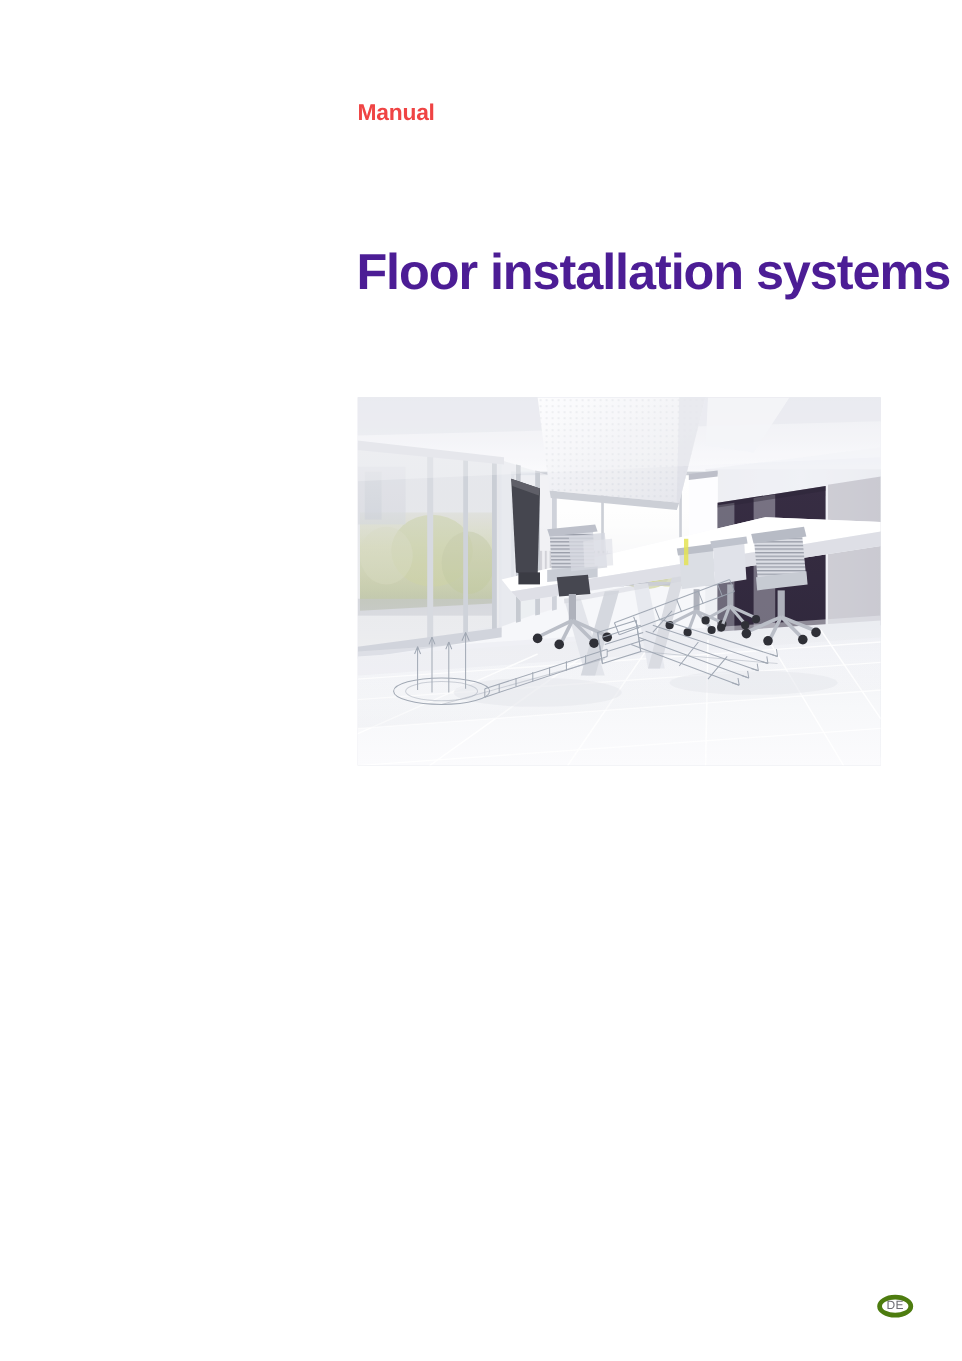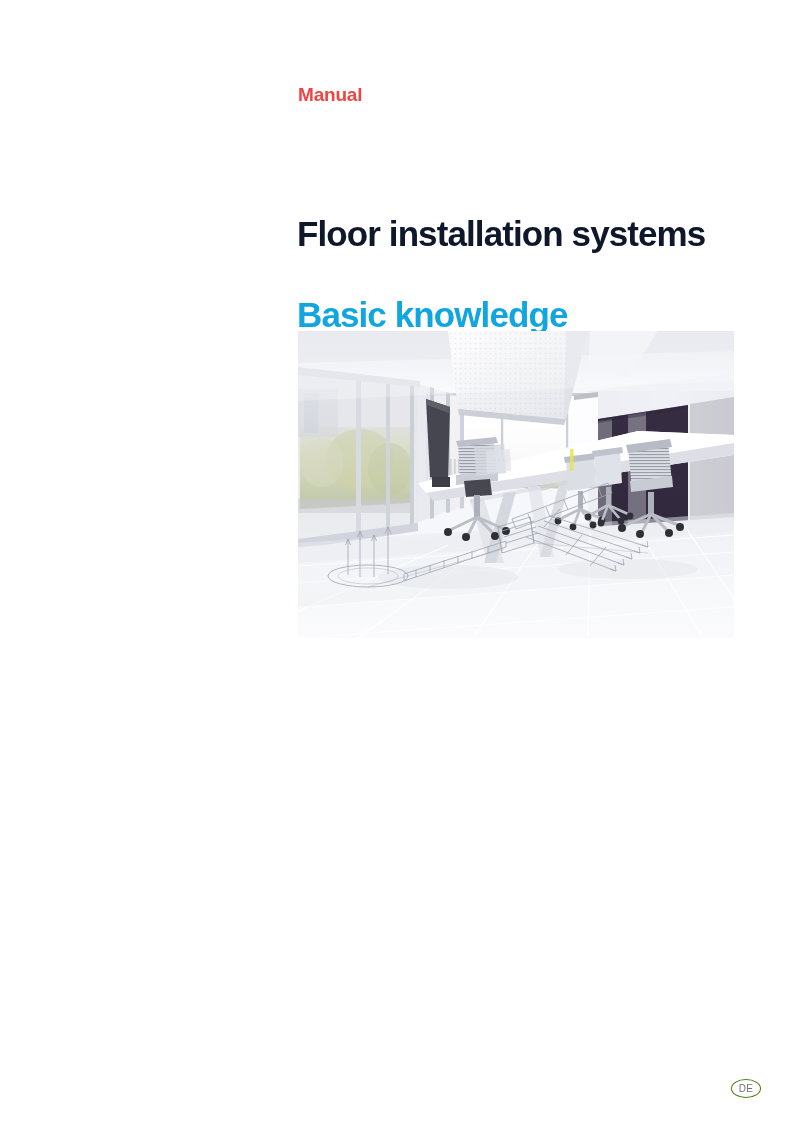"Floor installation systems" .doc-title { color: #0f172a -> #4c1d95; font-size: 35px -> 42px; top: 192px -> 176px }
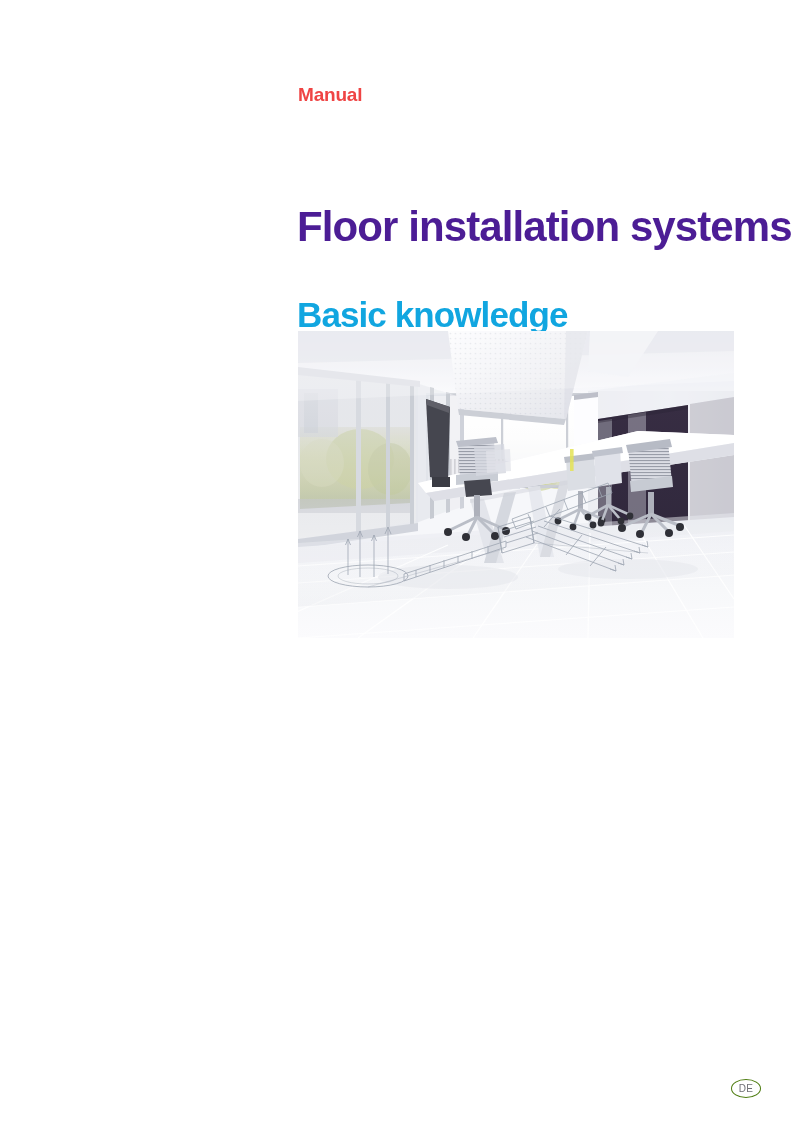"Basic knowledge" h2.doc-subtitle { html: <h2>Basic knowledge</h2> -> none }
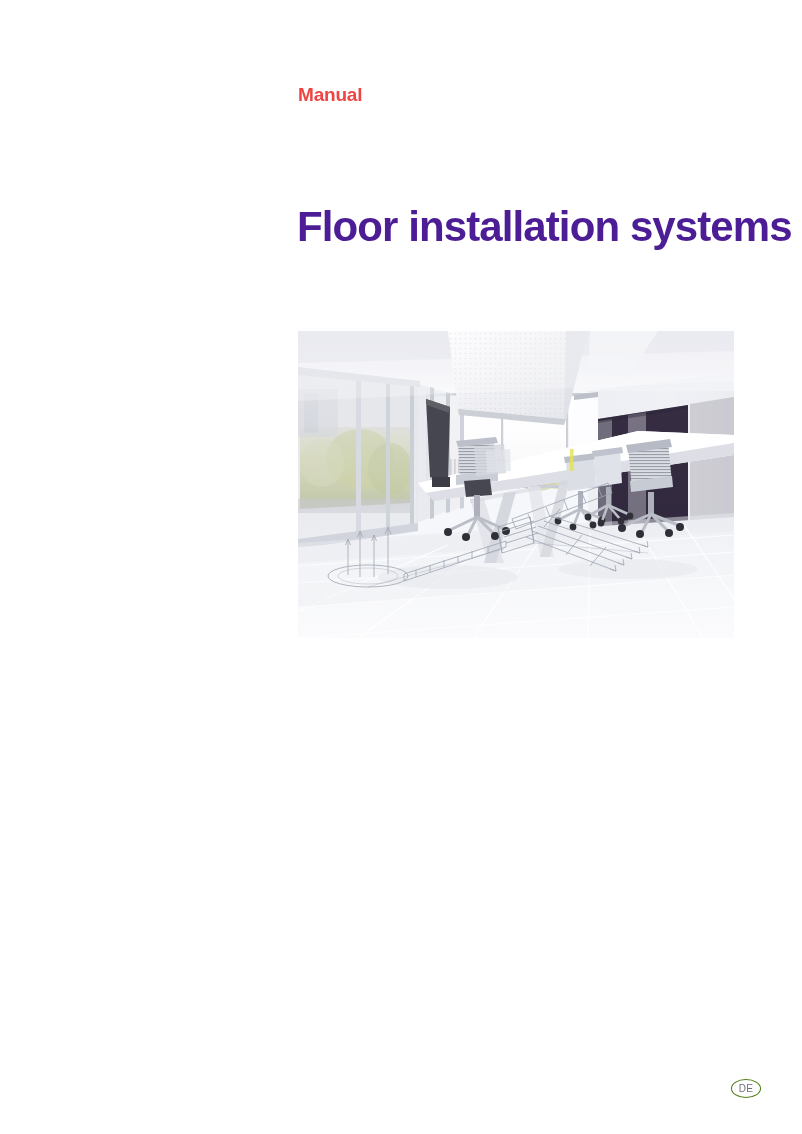"DE" .lang-badge { border: 1px solid #4d7c0f -> 4px solid #4d7c0f }
